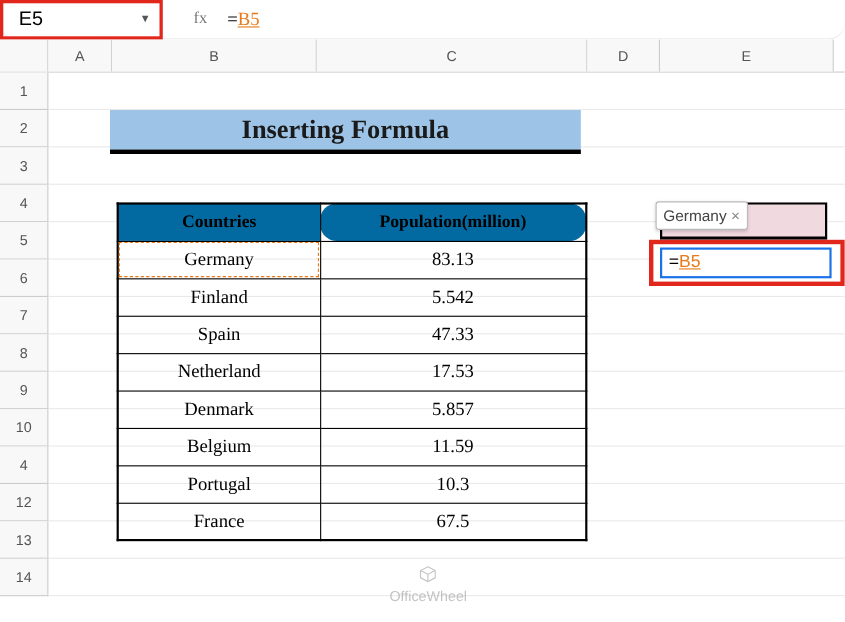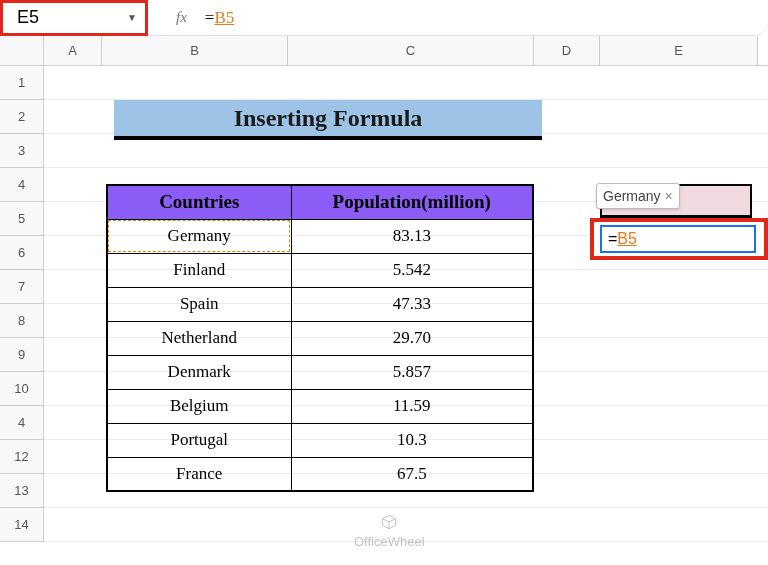"fx" .fx-label { font-style: italic -> none }
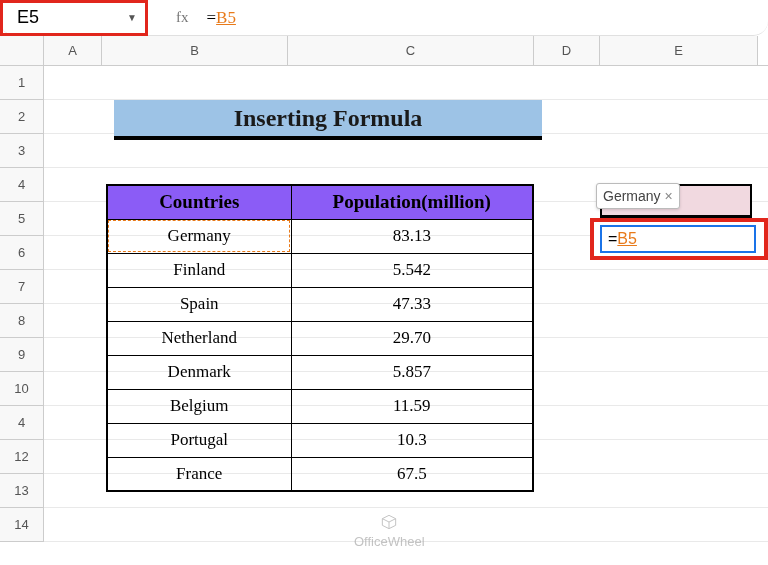"Inserting Formula" .title-banner { left: 70px -> 56px }
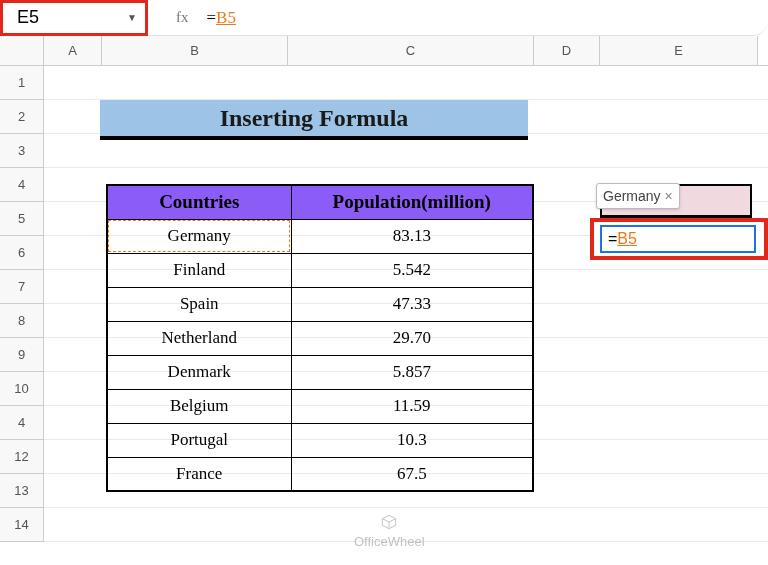"Countries" .data-table th { background: #8b5cf6 -> #0369a1; font-size: 19px -> 16px }
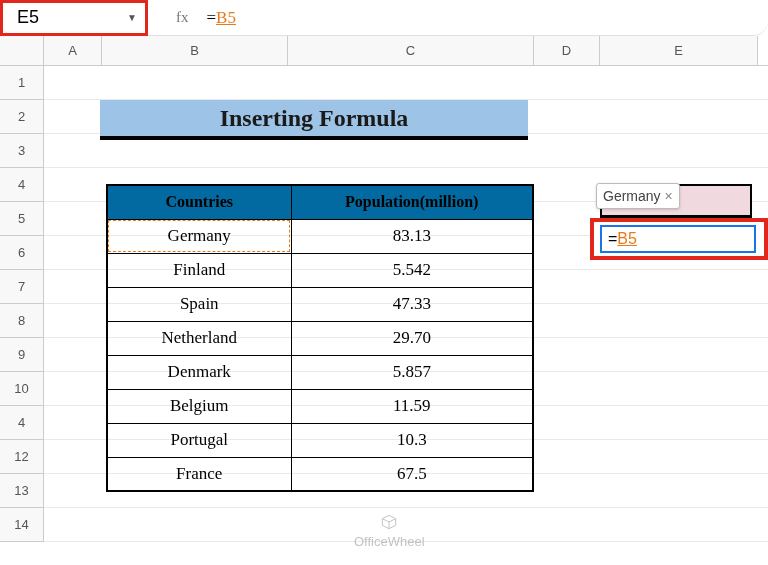"Population(million)" .data-table th:last-child, .data-table td:last-child { border-radius: none -> 15px }
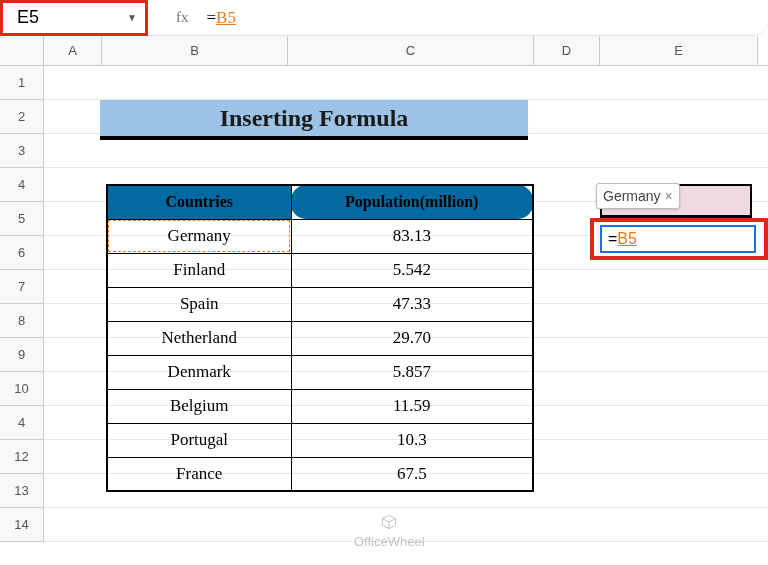"29.70" td { text: 29.70 -> 17.53 }
